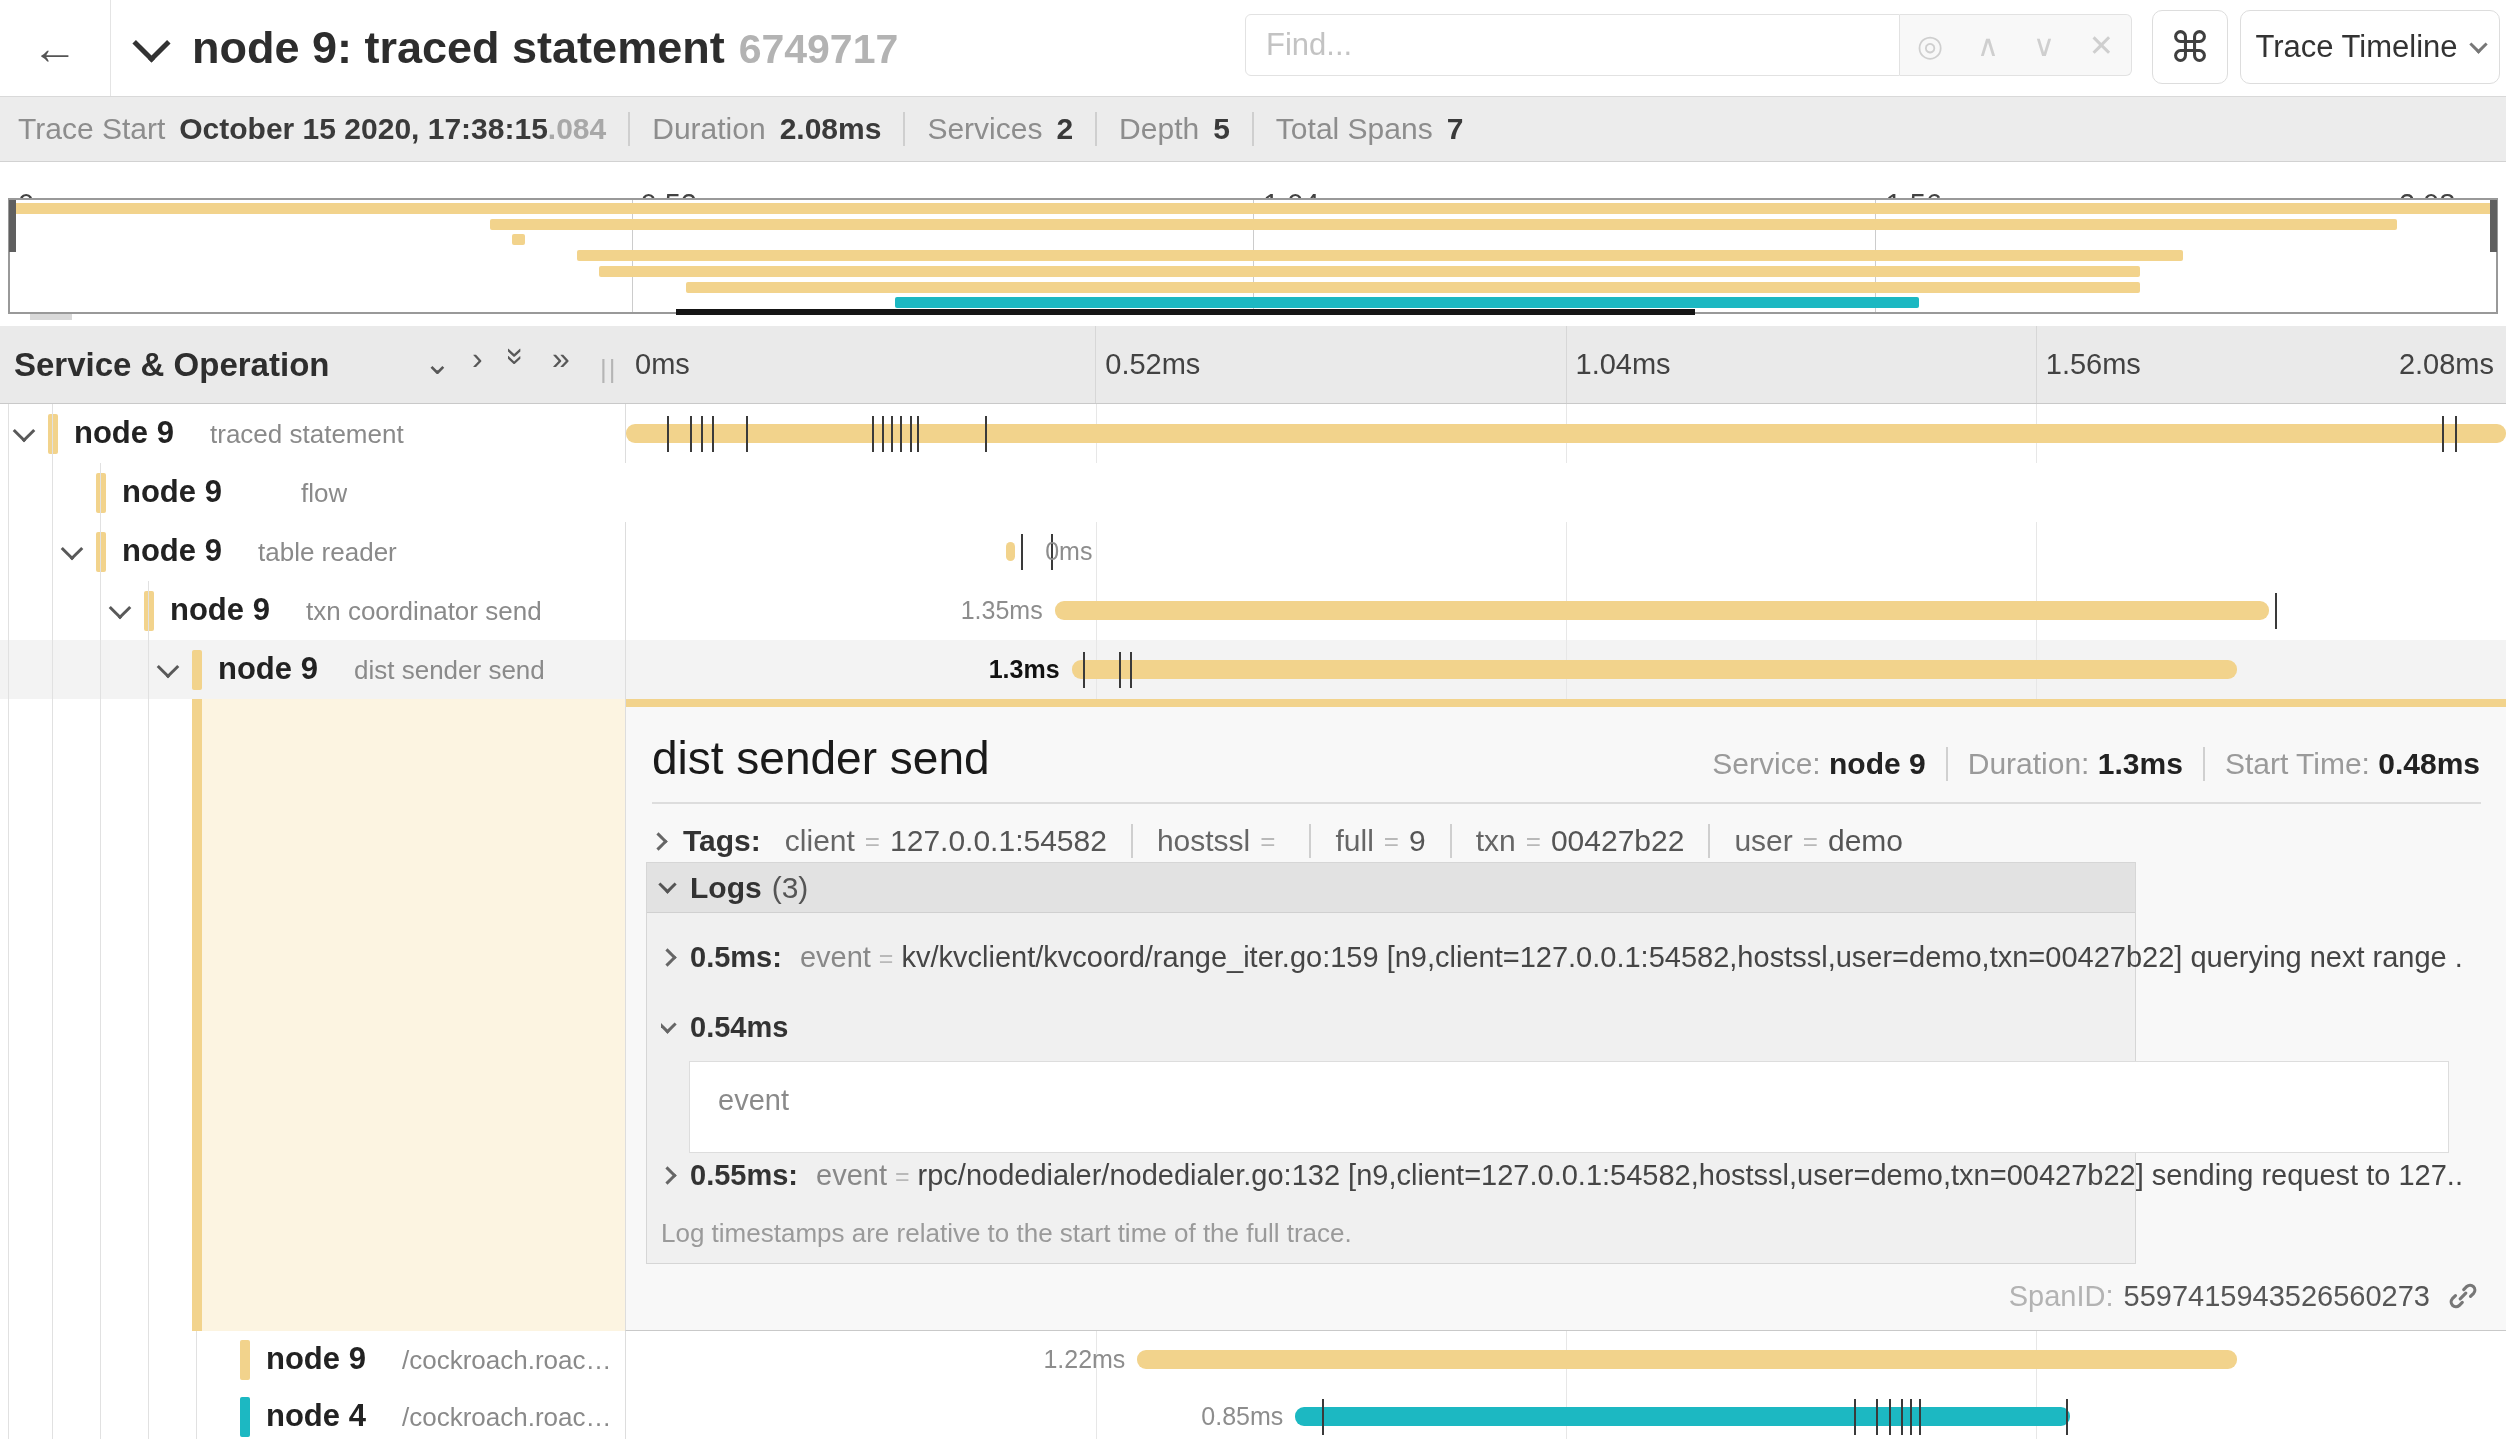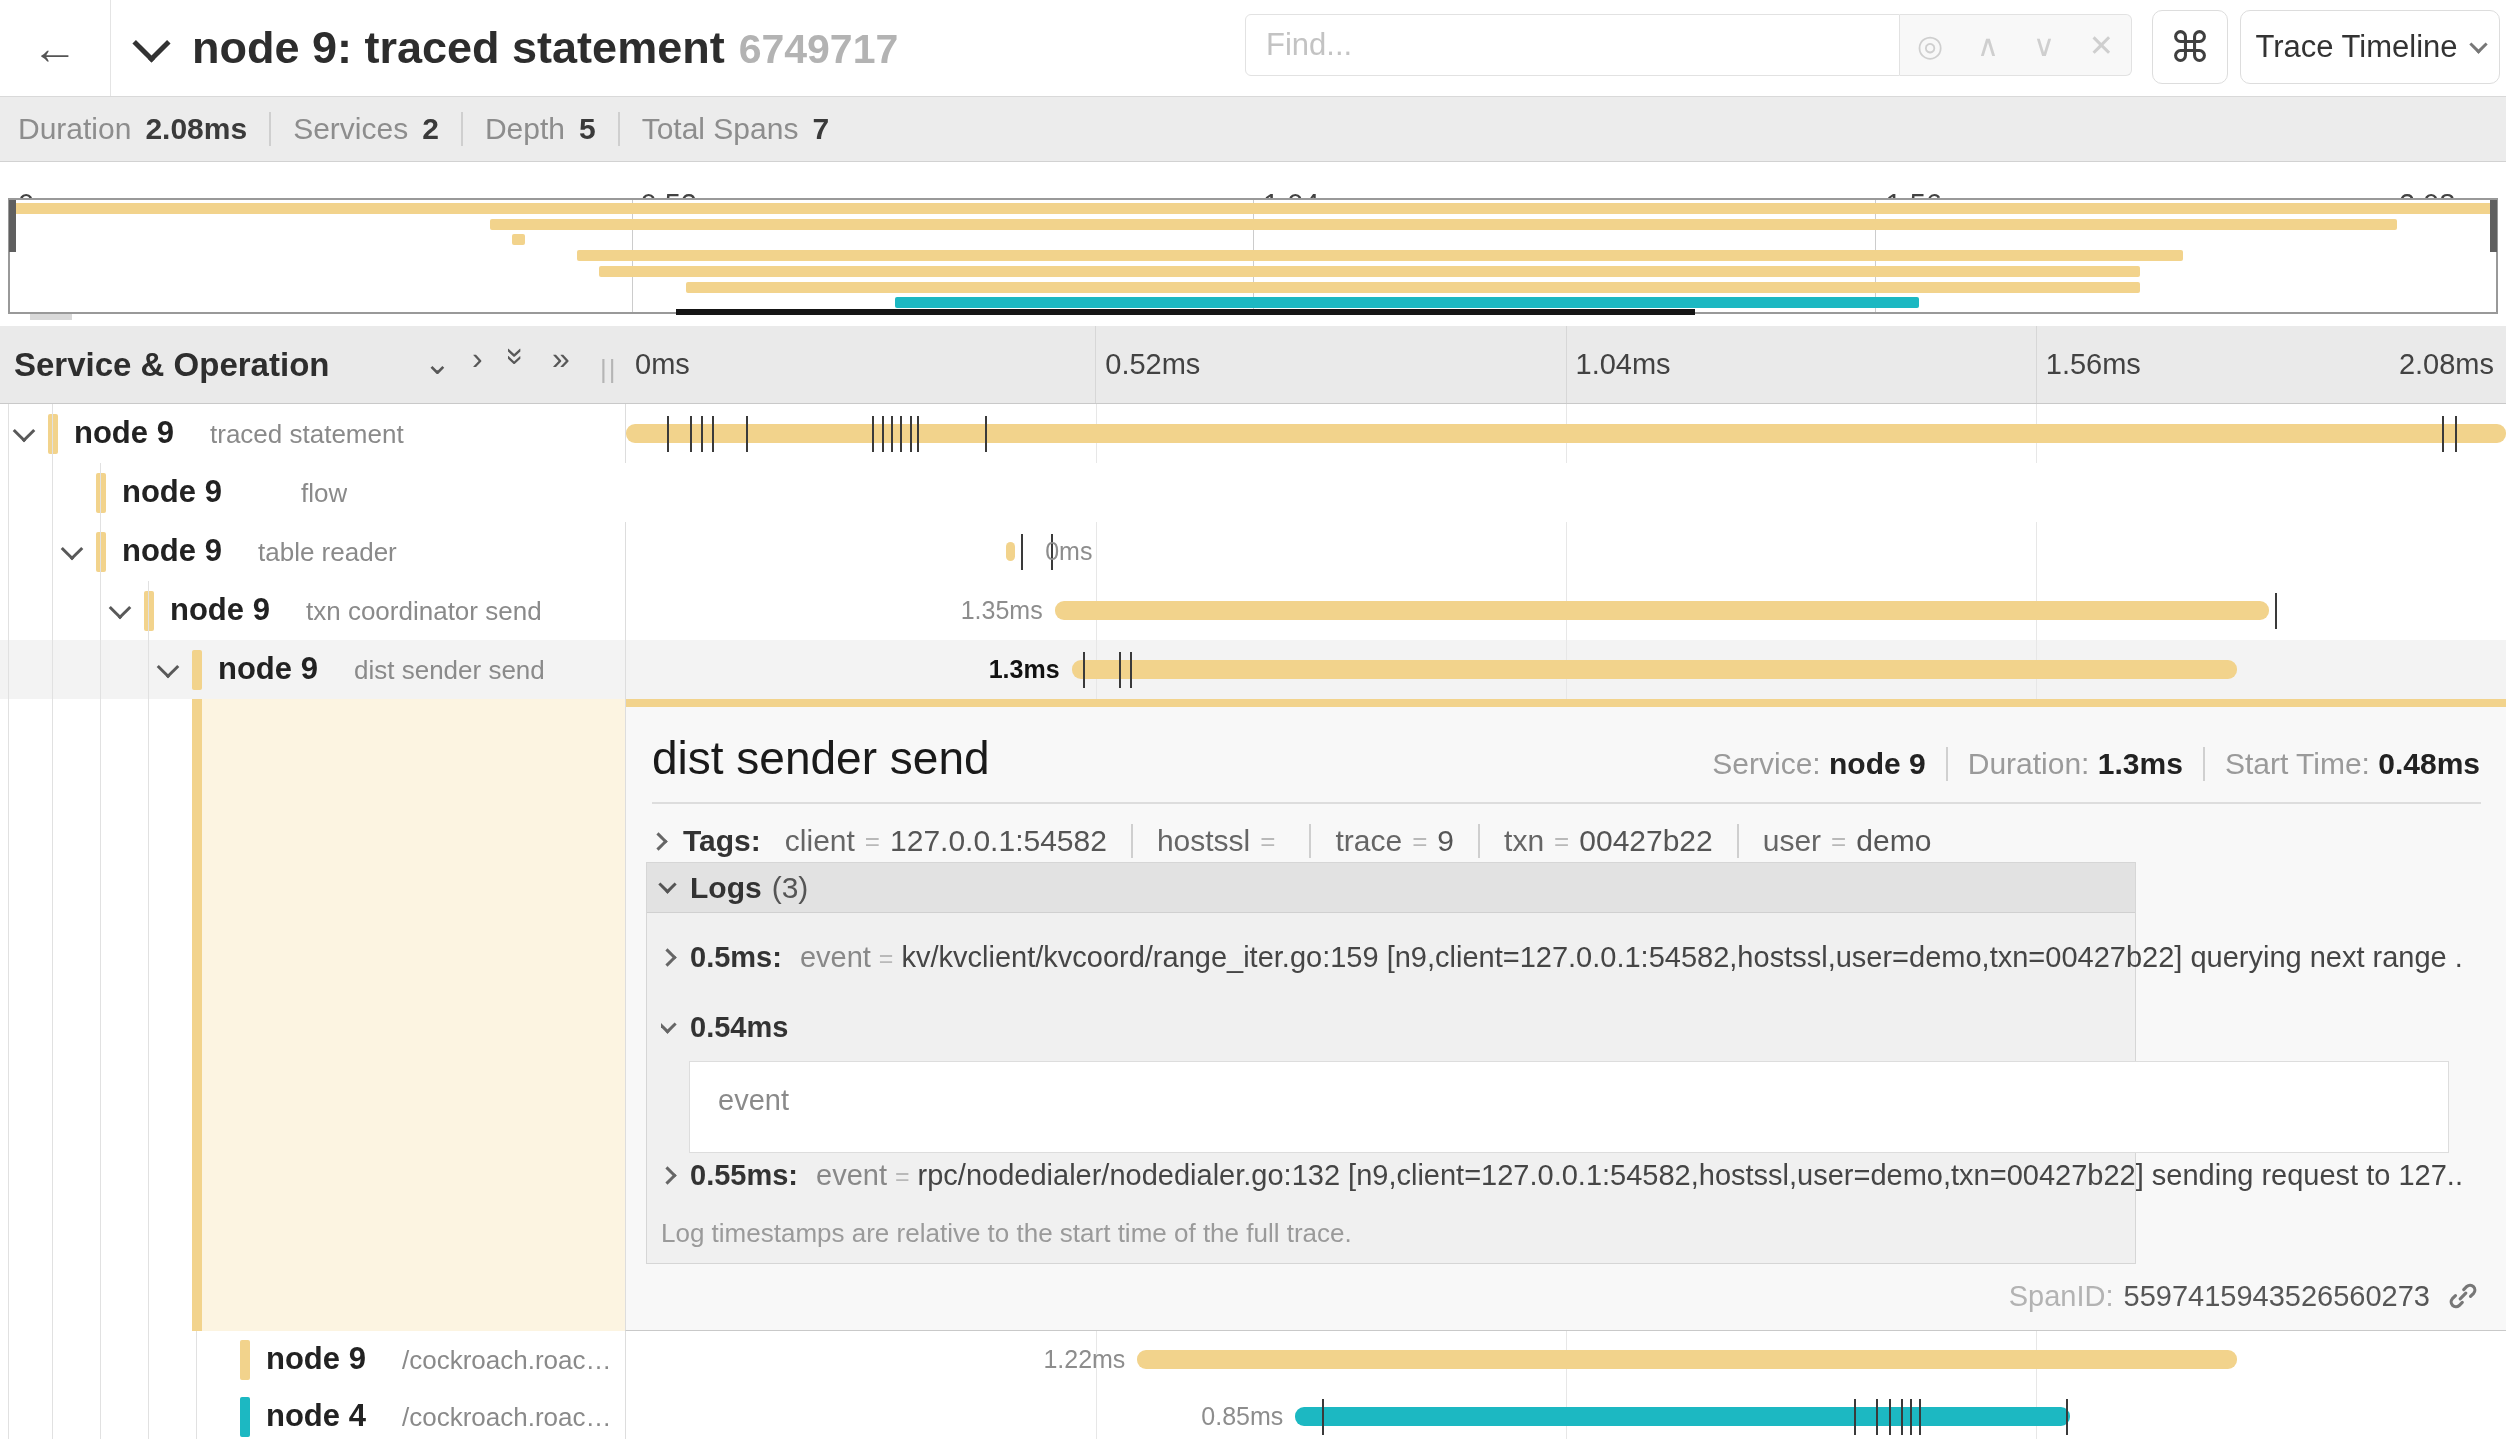"Trace Start" div.sum-item { html: none -> <div> <span>Trace Start</span> <span>October 15 2020, 17:38:15</span> <span>.084</span> </div> }
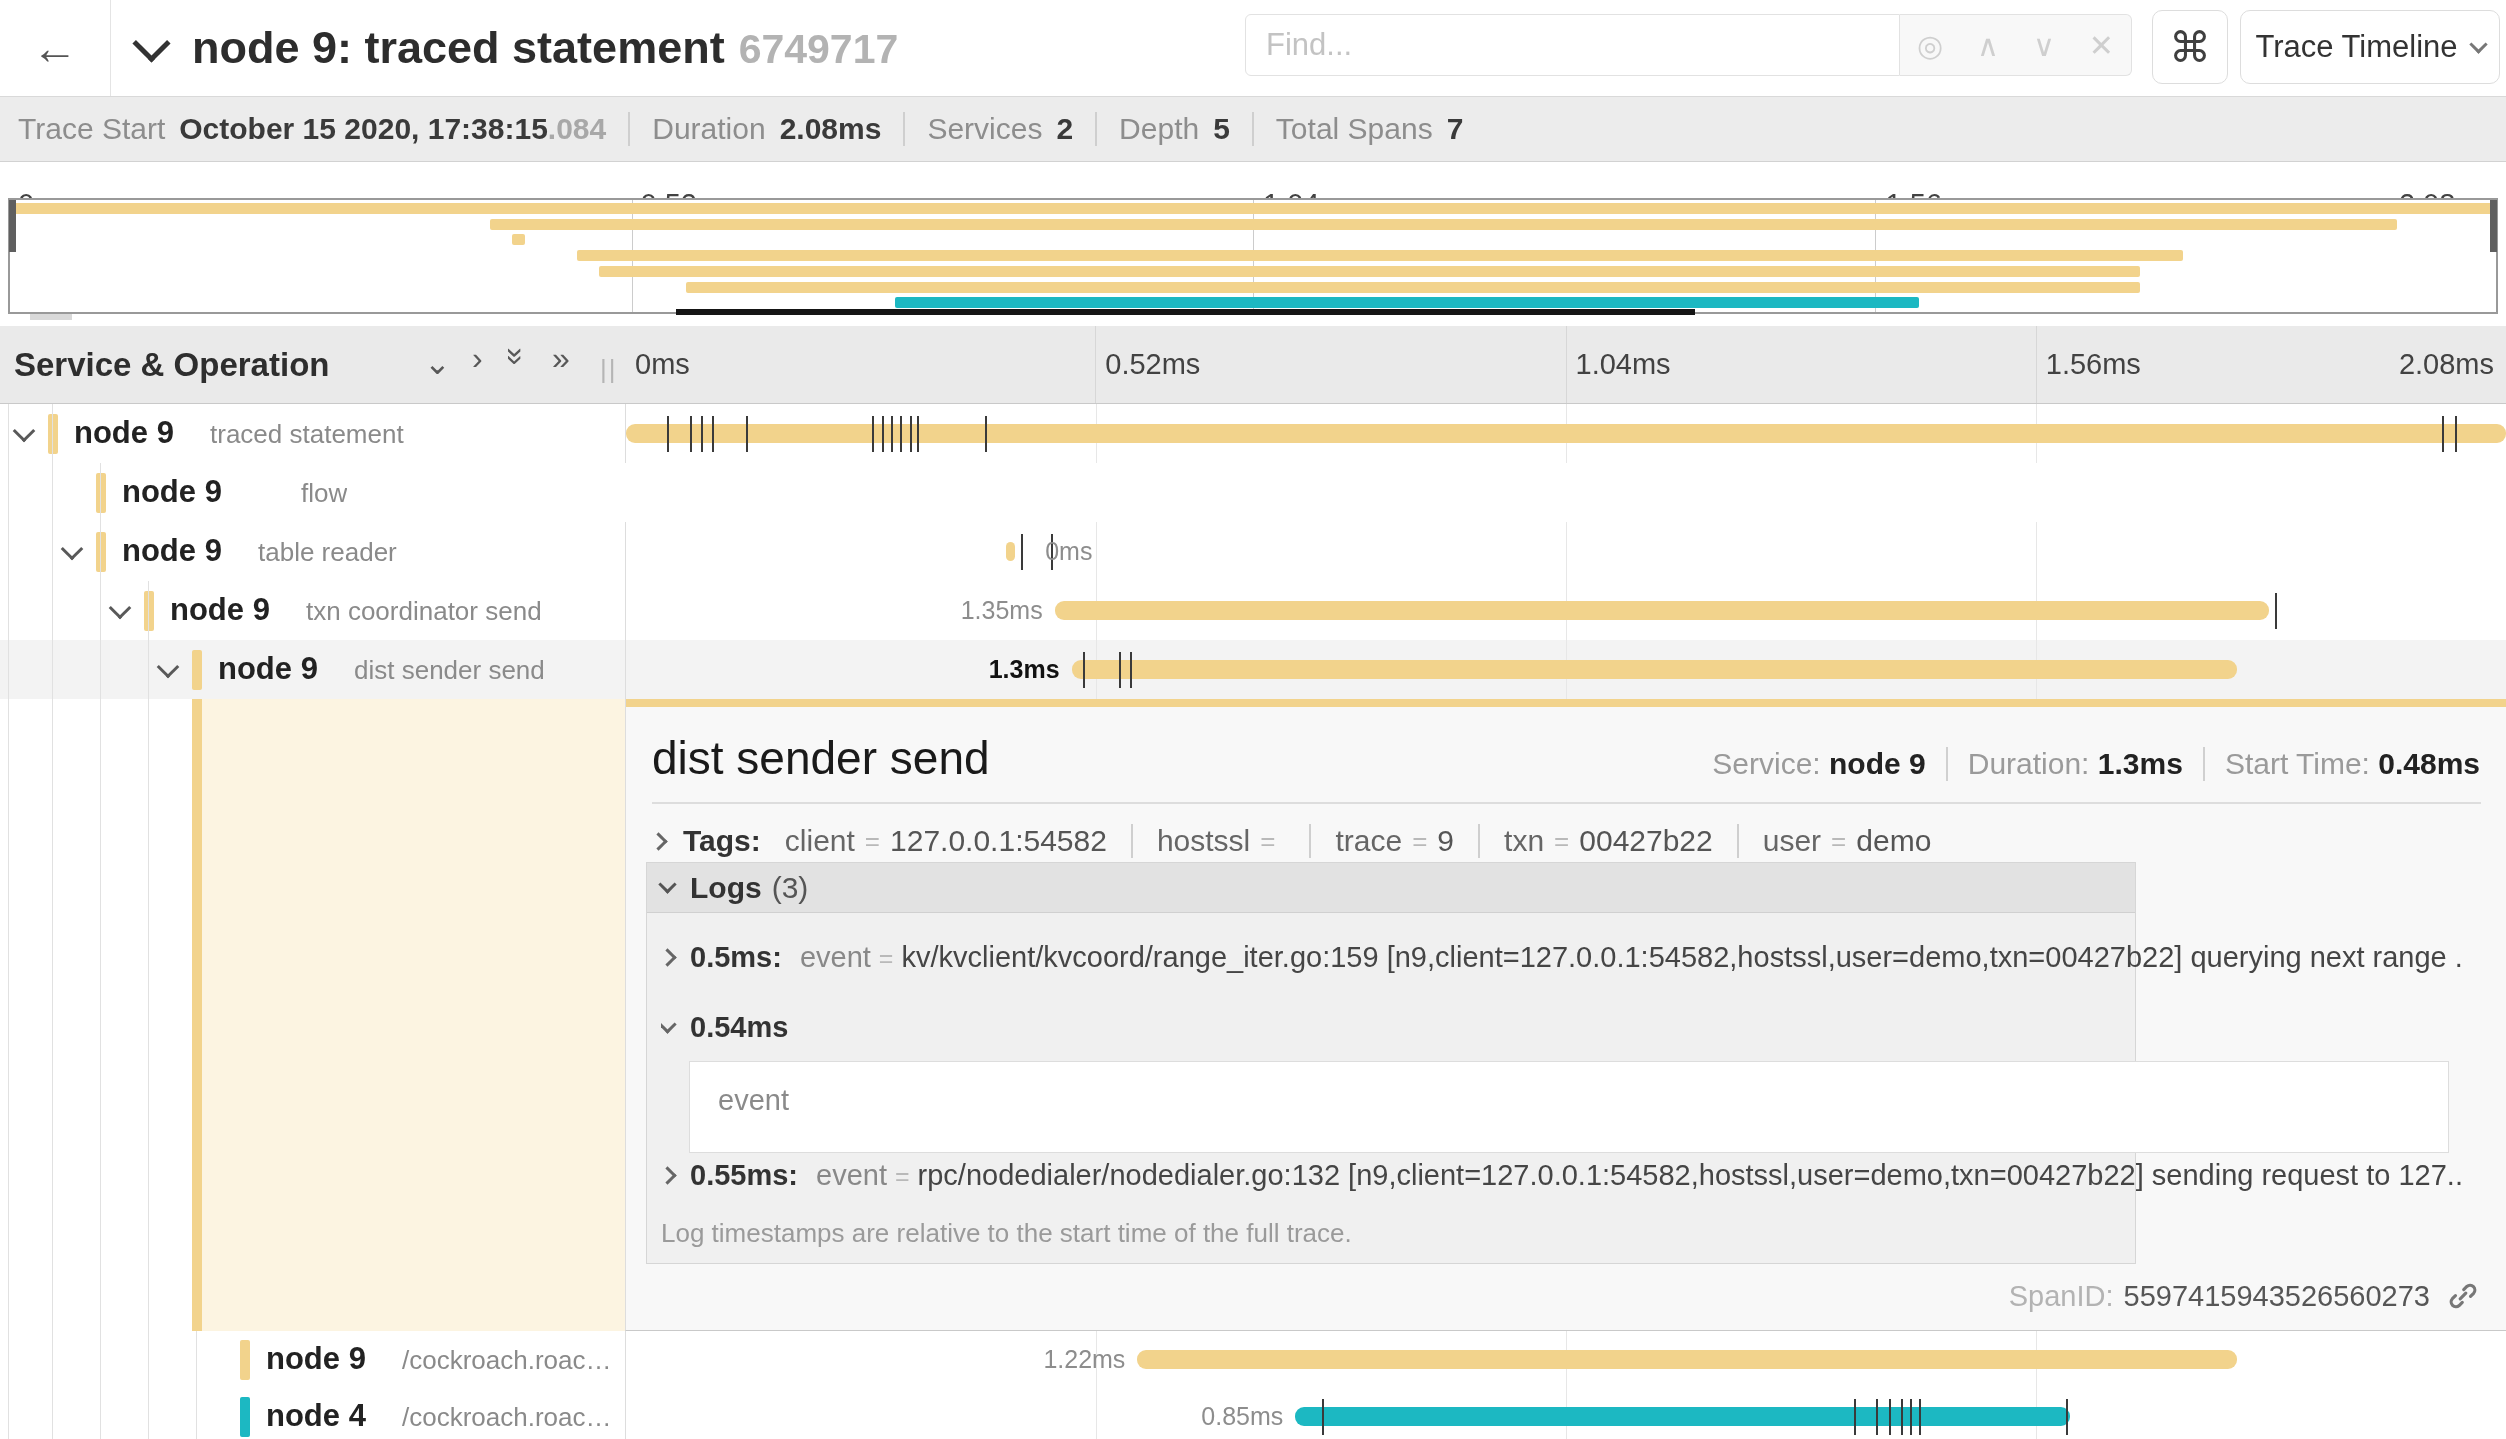"trace" span.tag-key { text: trace -> full }
